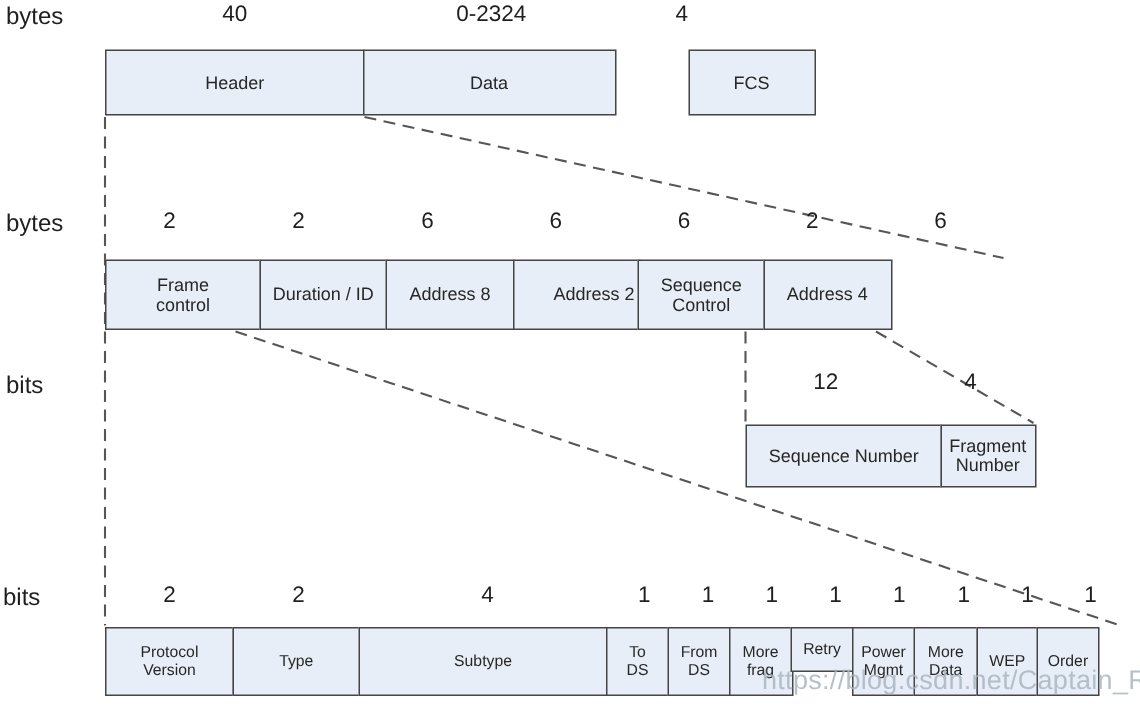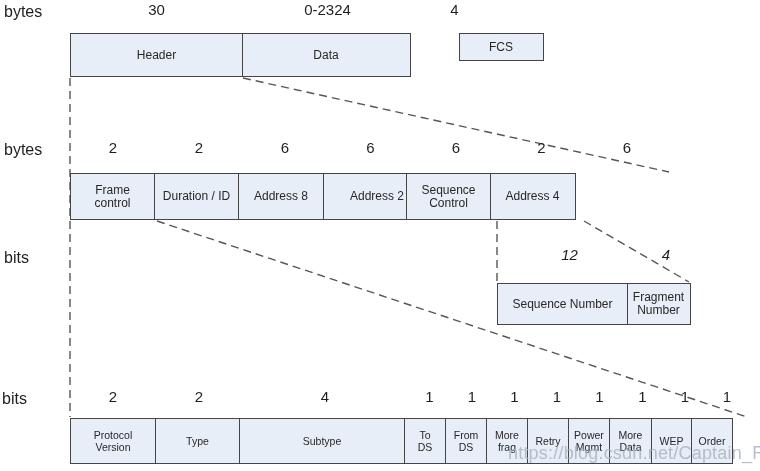"30" div.size-cell { text: 30 -> 40 }
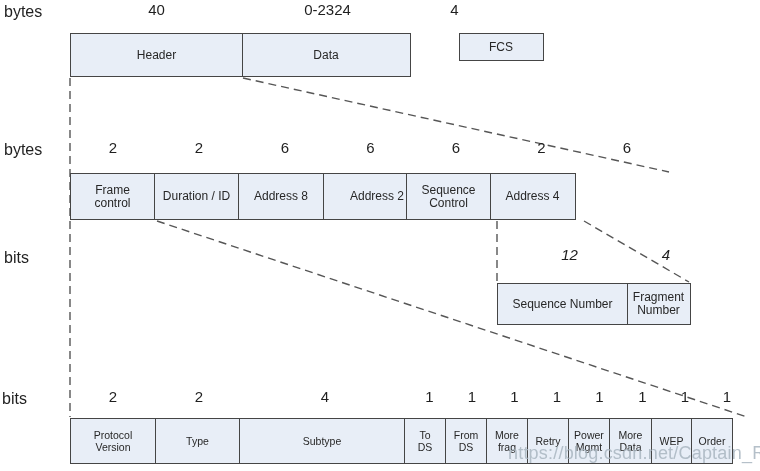"FCS" div.field-box { height: 28px -> 44px }
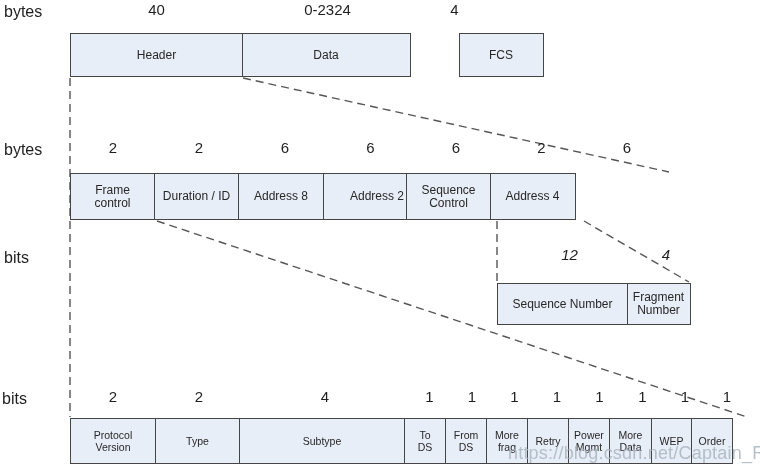"Frame" div.field-box { width: 85px -> 104px }
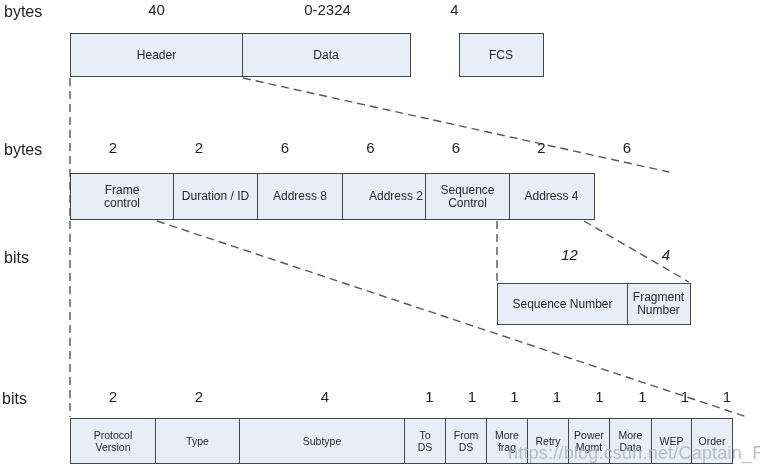"12" div.size-row { font-style: italic -> none; left: 505px -> 486px }
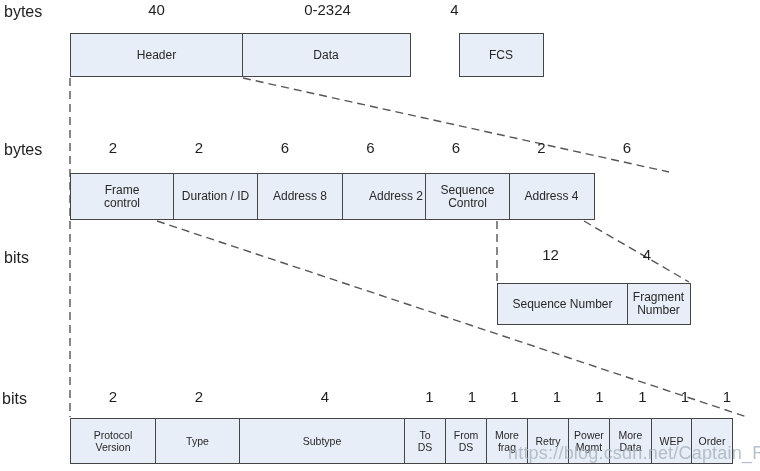"Retry" div.field-box { height: 46px -> 30px }
